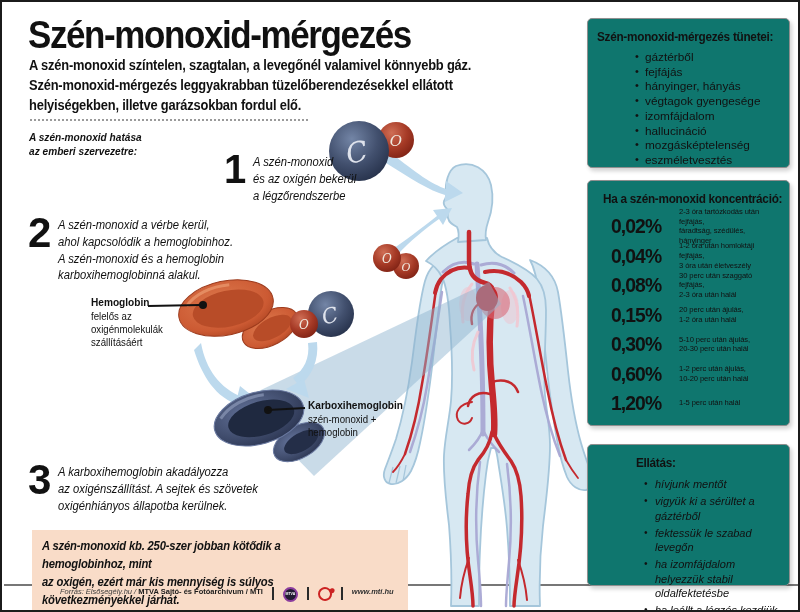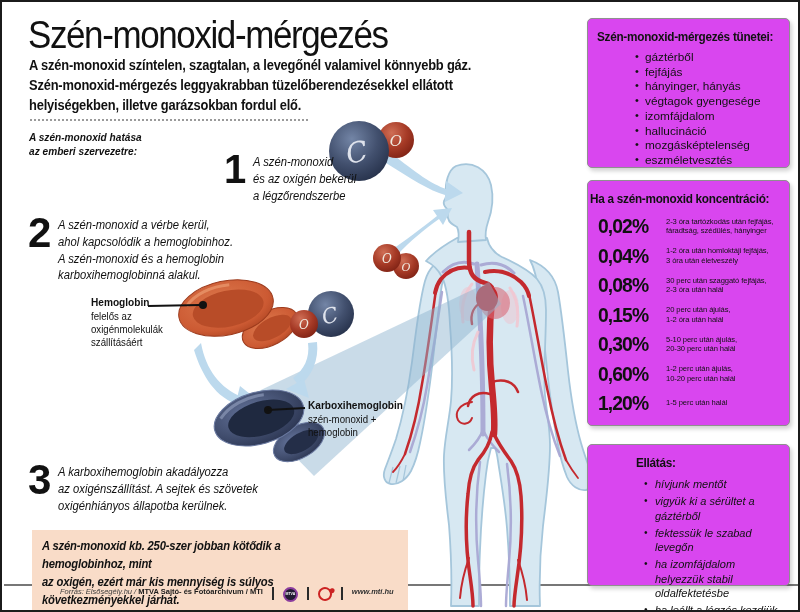"Szén-monoxid-mérgezés" .title { font-weight: normal -> bold }
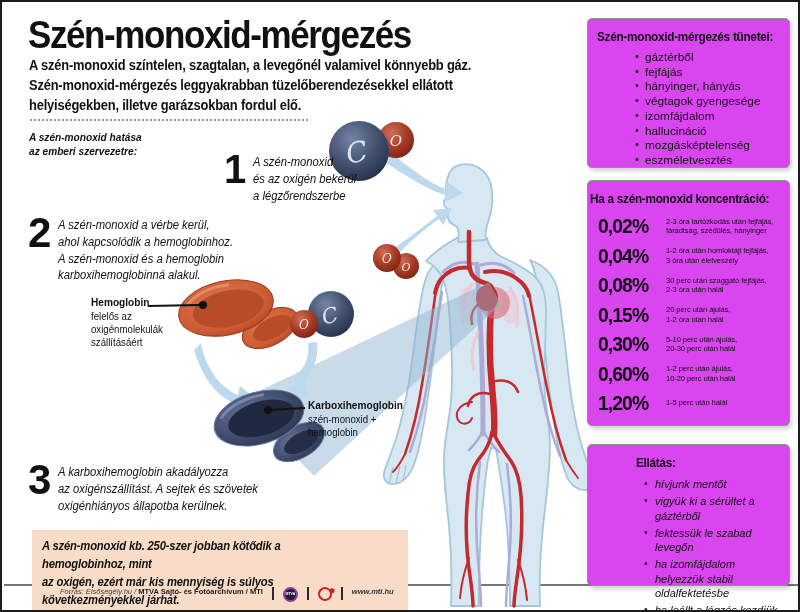"Szén-monoxid-mérgezés tünetei:" .panel { background: #d946ef -> #0f766e }
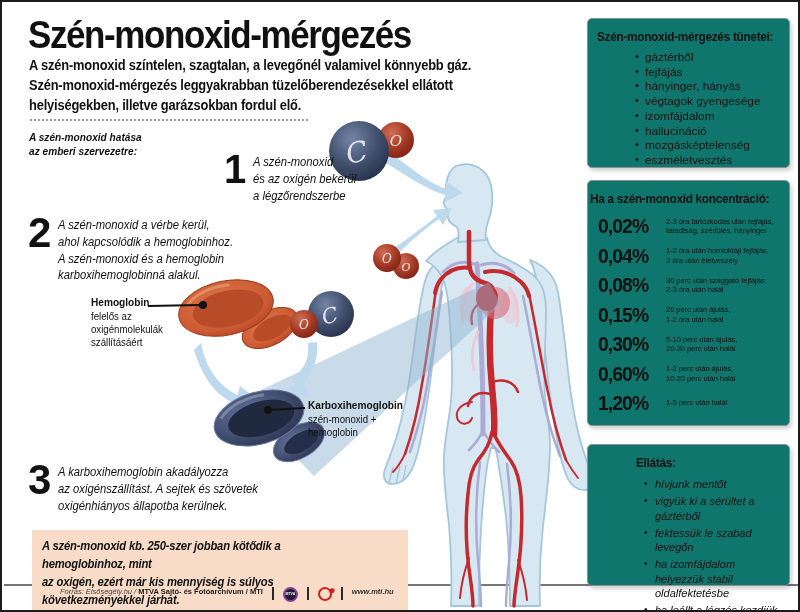"Ha a szén-monoxid koncentráció:" .panel-conc { padding: 8px 2px -> 8px 15px }
